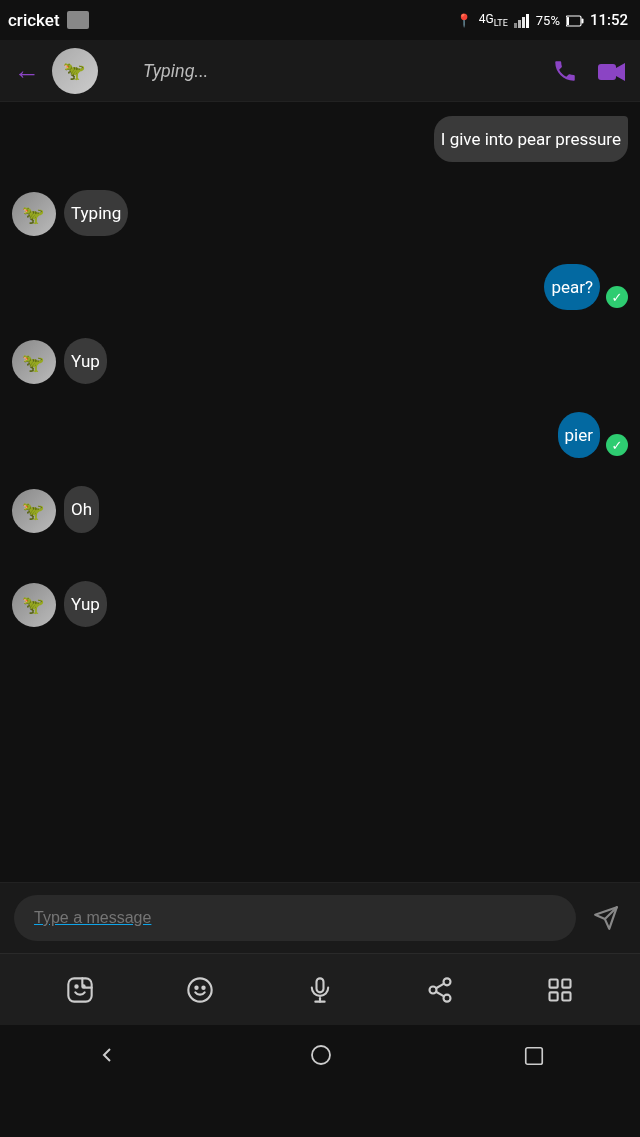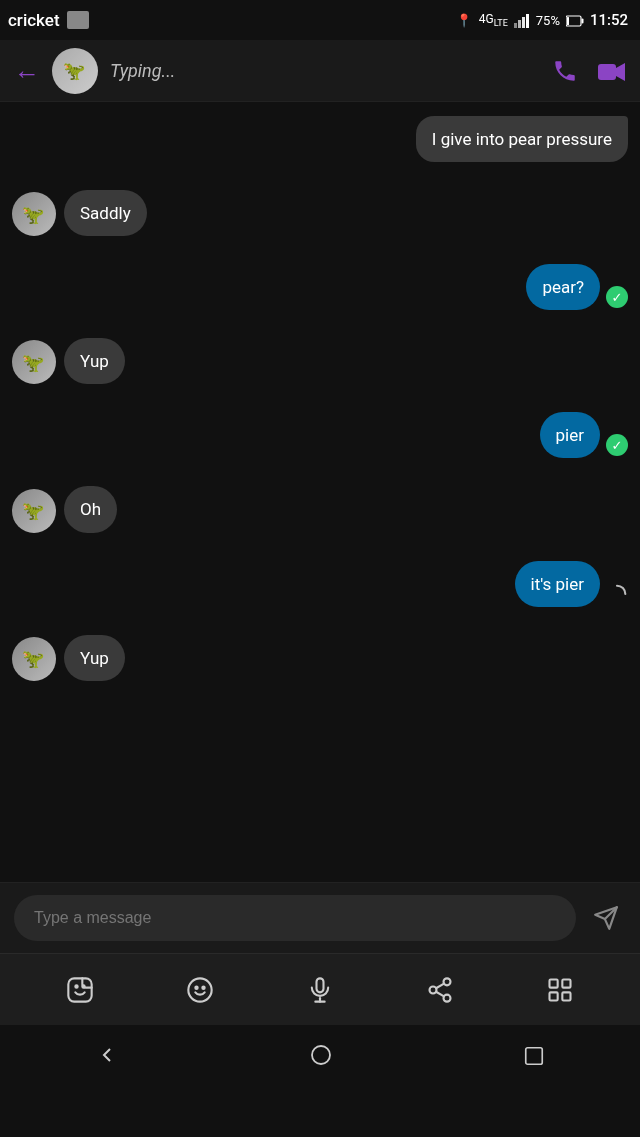"Typing..." .header-title { margin-left: none -> 33px }
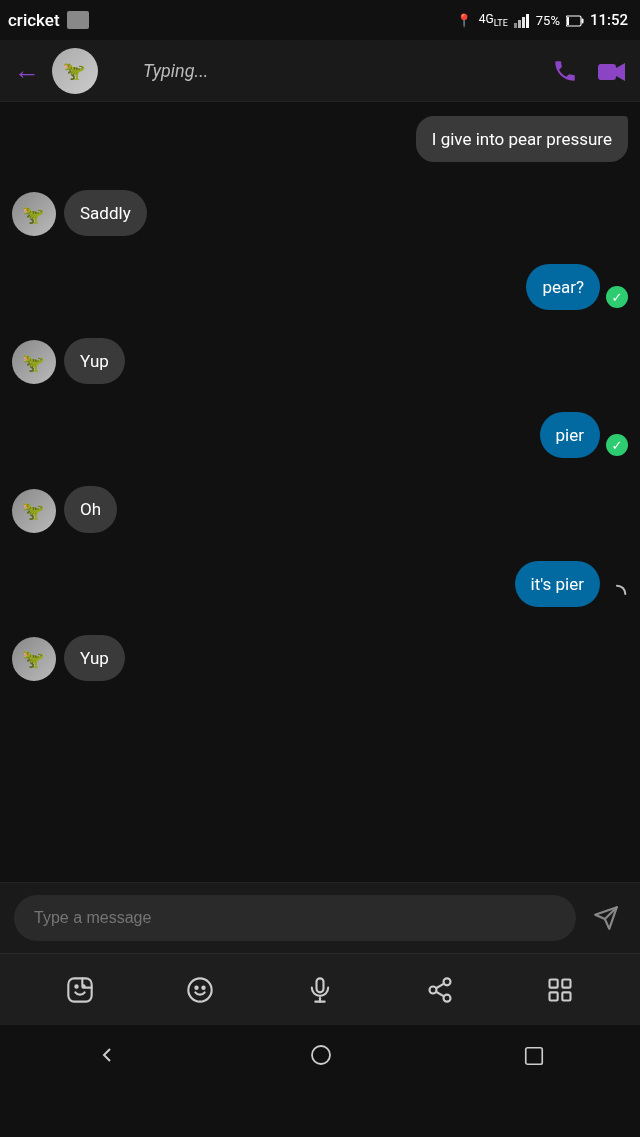"I give into pear pressure" .bubble { padding: 12px 16px -> 12px 7px }
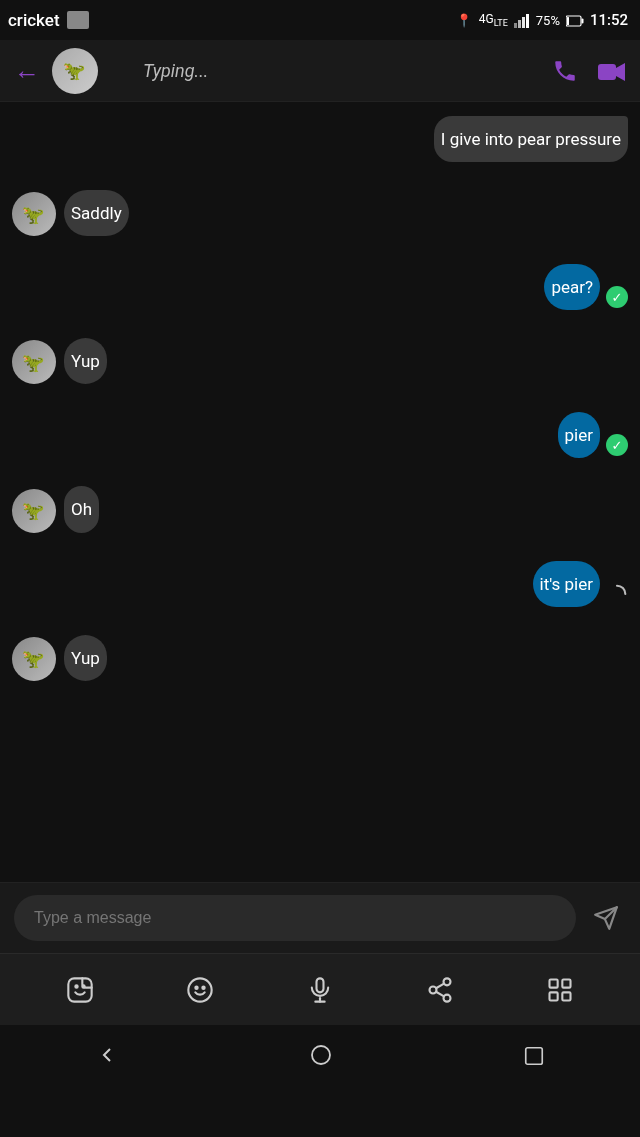"Saddly" span { text: Saddly -> Typing }
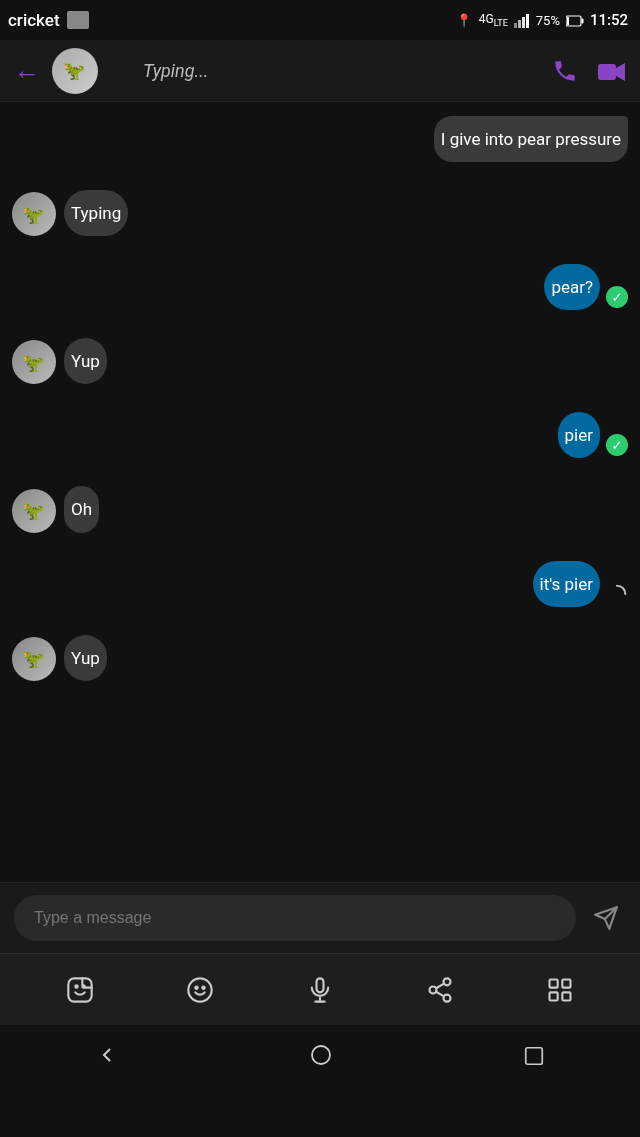"it's pier" div.msg-row { html: <div> <div> <span>it's pier</span> </div> <div> <svg> <path></path> </svg> </div> </div> -> none }
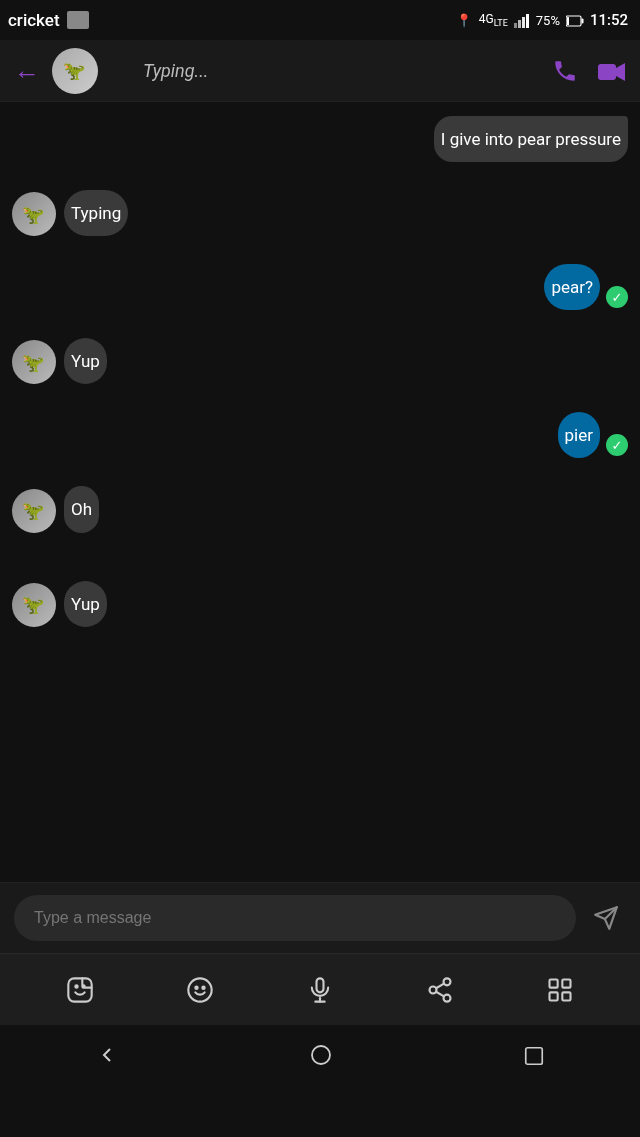"Type a message" .message-input { color: #f9a8d4 -> #0ea5e9; text-decoration: none -> underline }
